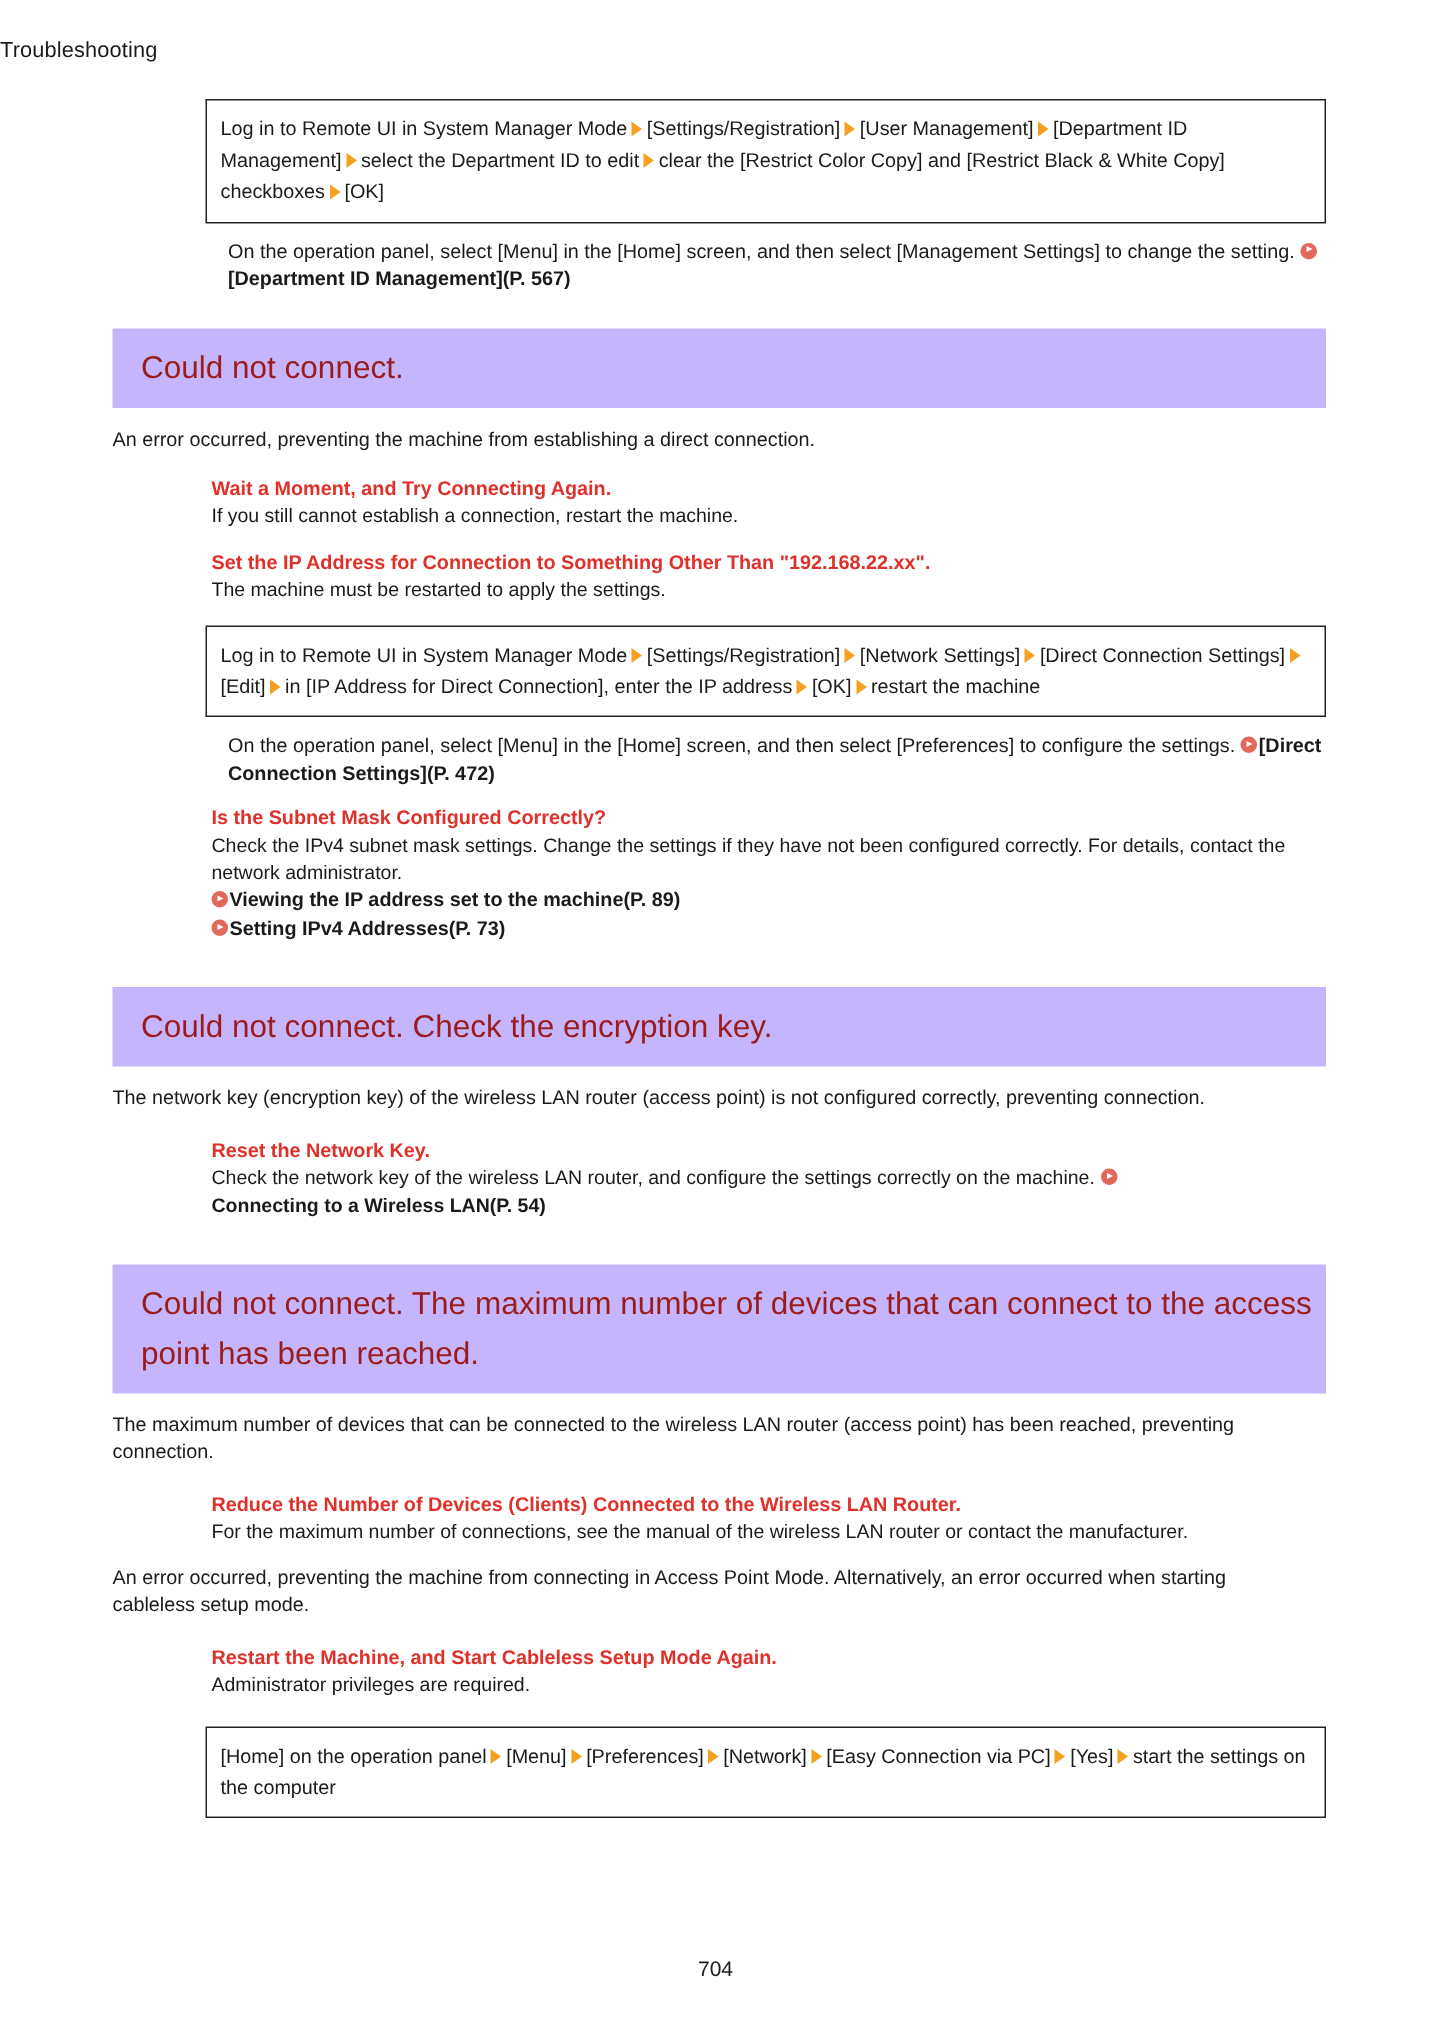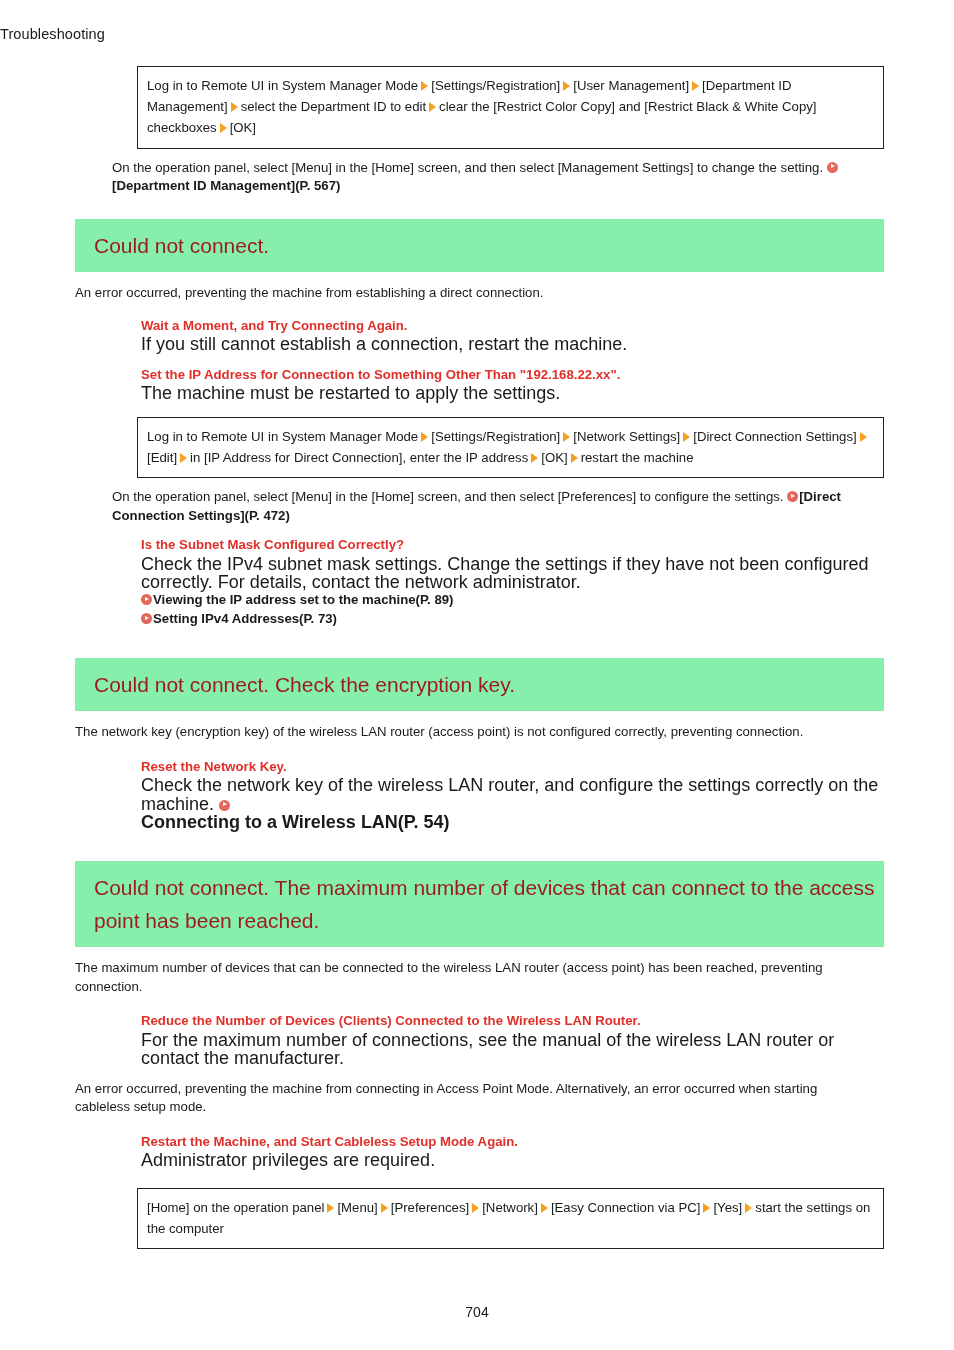"On the operation panel, select" .note { margin-left: 37px -> 77px }
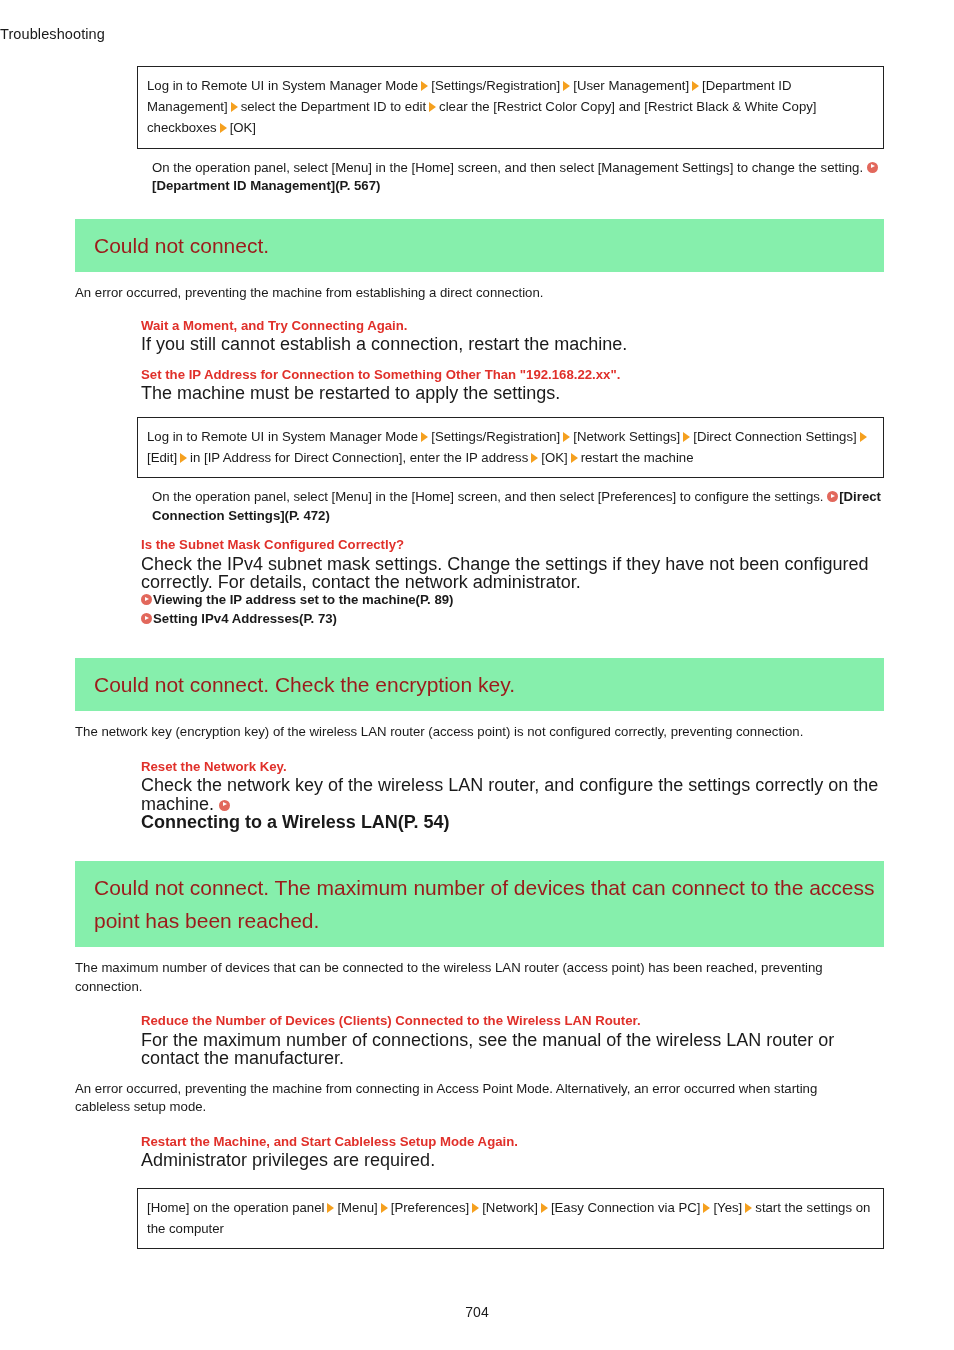"Could not connect." .section-head { background: #86efac -> #c4b5fd }
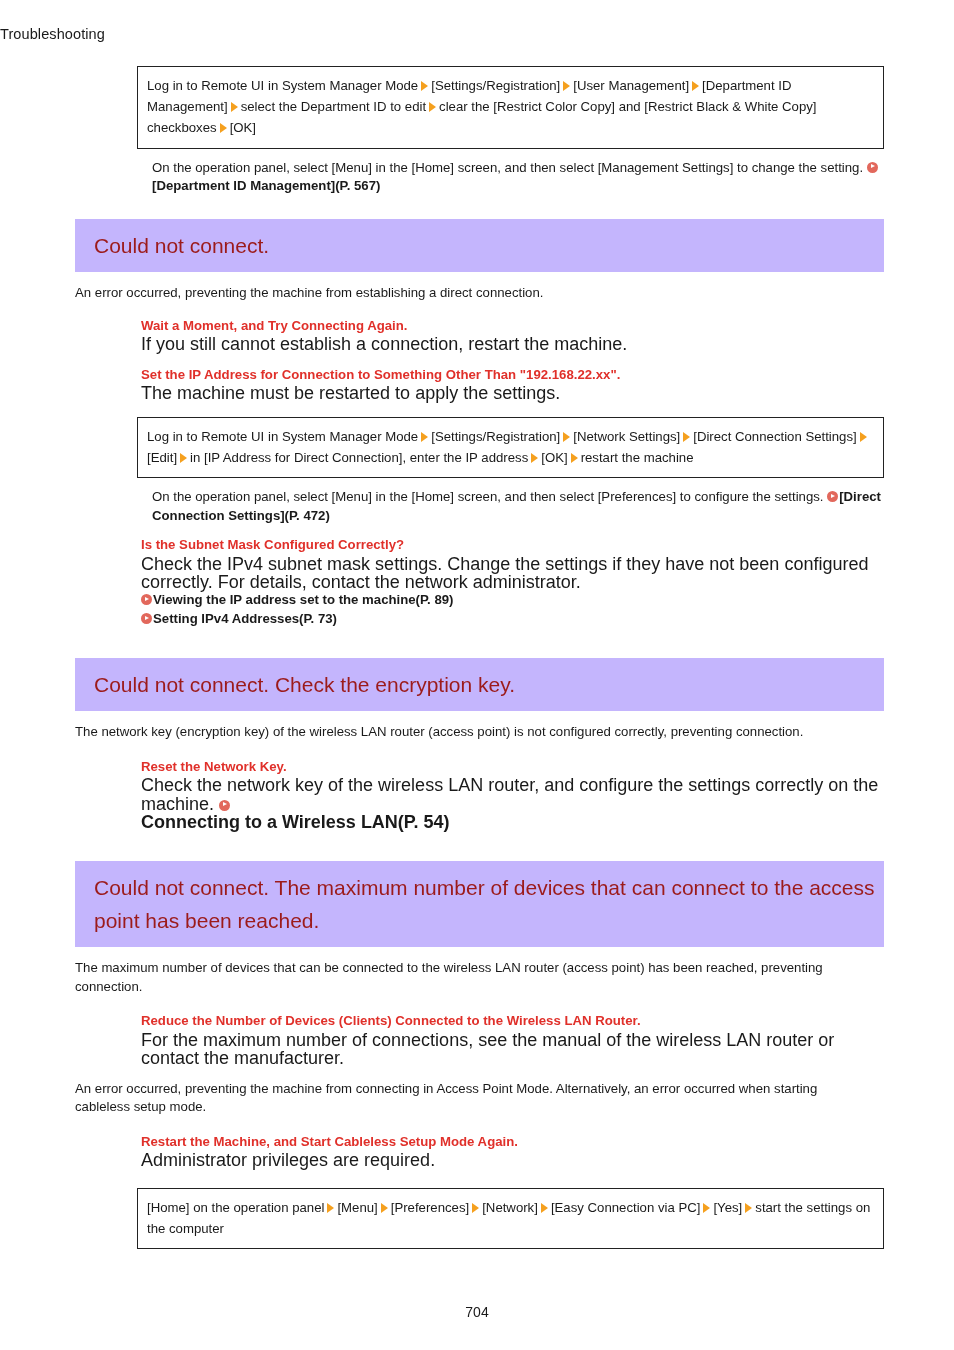"If you still cannot establish" .remedy-body { font-size: 18px -> 13px }
